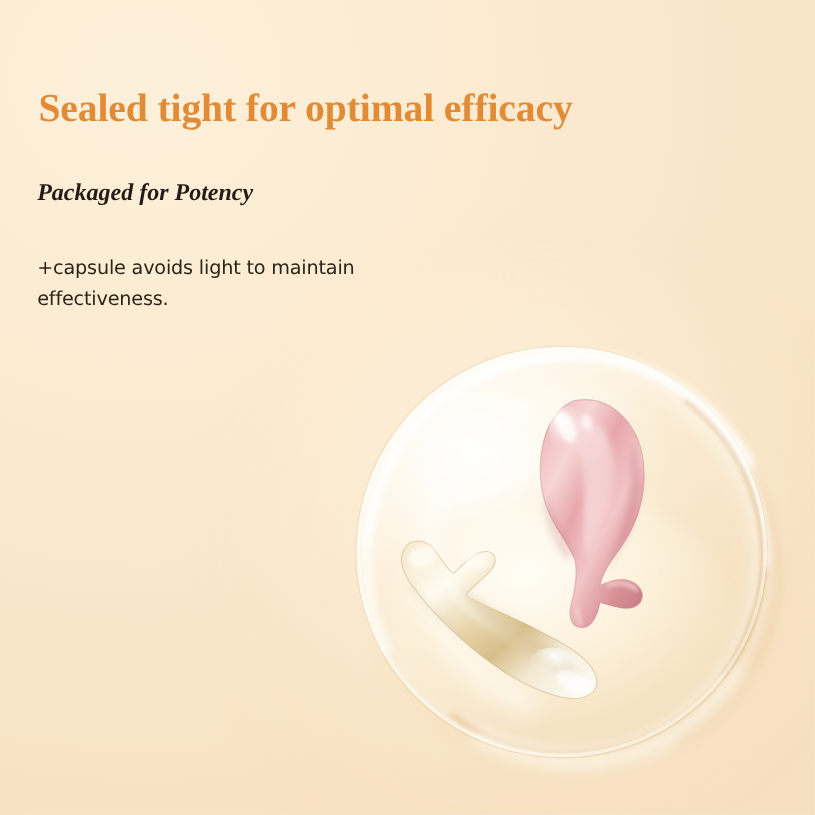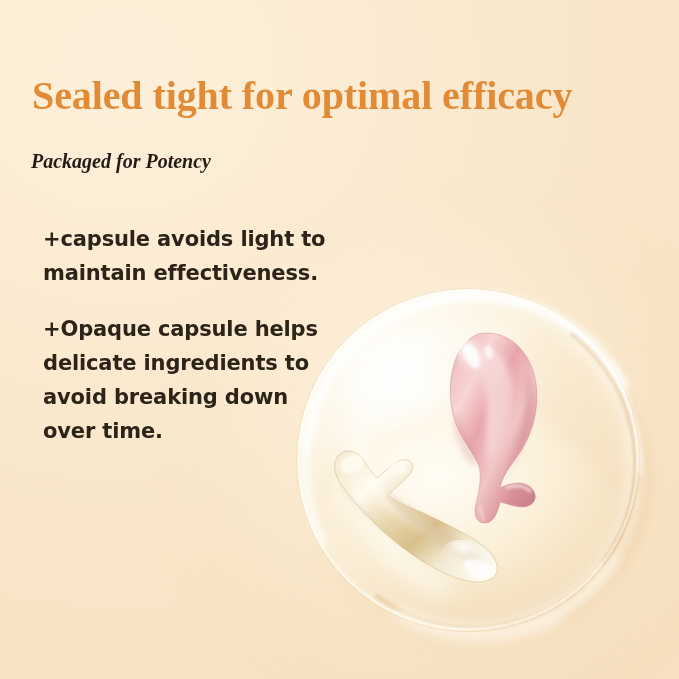"Sealed tight for optimal efficacy" .headline { font-size: 40px -> 33px }
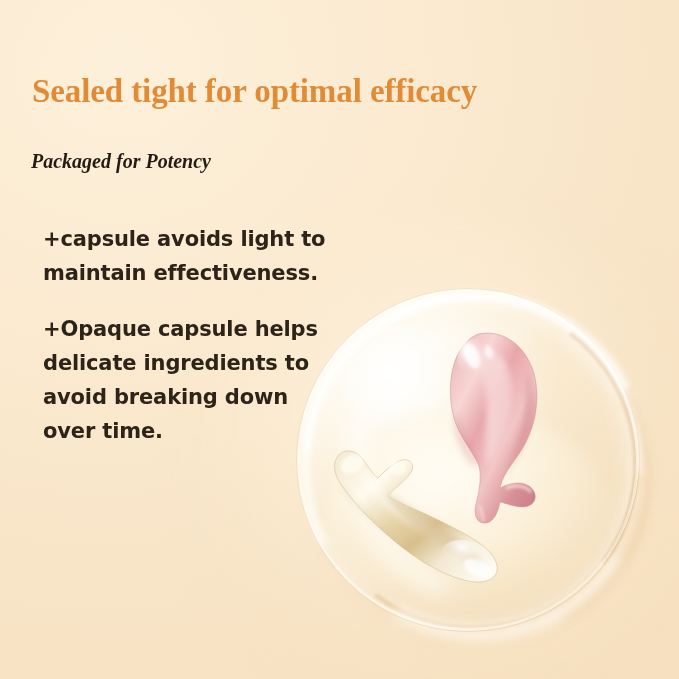"+capsule avoids light to maintain" .bullet { font-size: 21px -> 16px; font-weight: 700 -> 400; margin: 12px -> 0 }
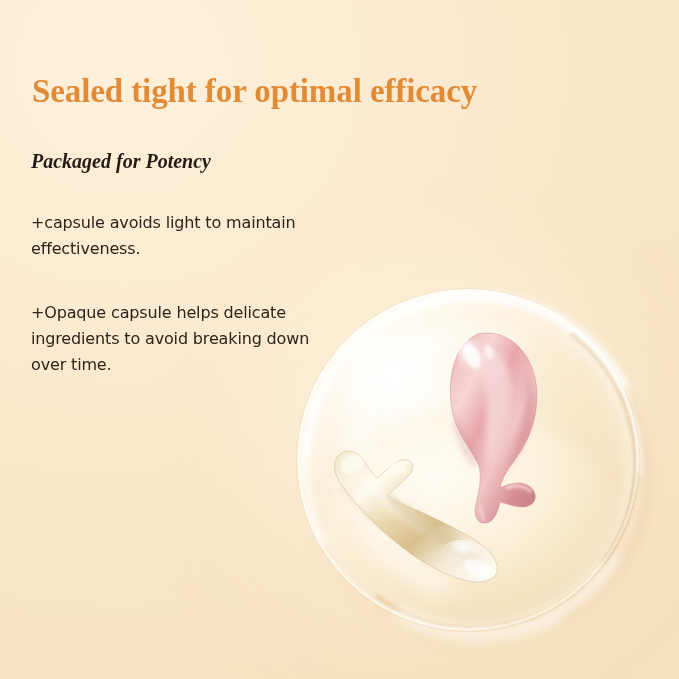"+Opaque capsule helps delicate" p.bullet { html: <p>+Opaque capsule helps delicate ingredients to avoid breaking down over time.</p> -> none }
